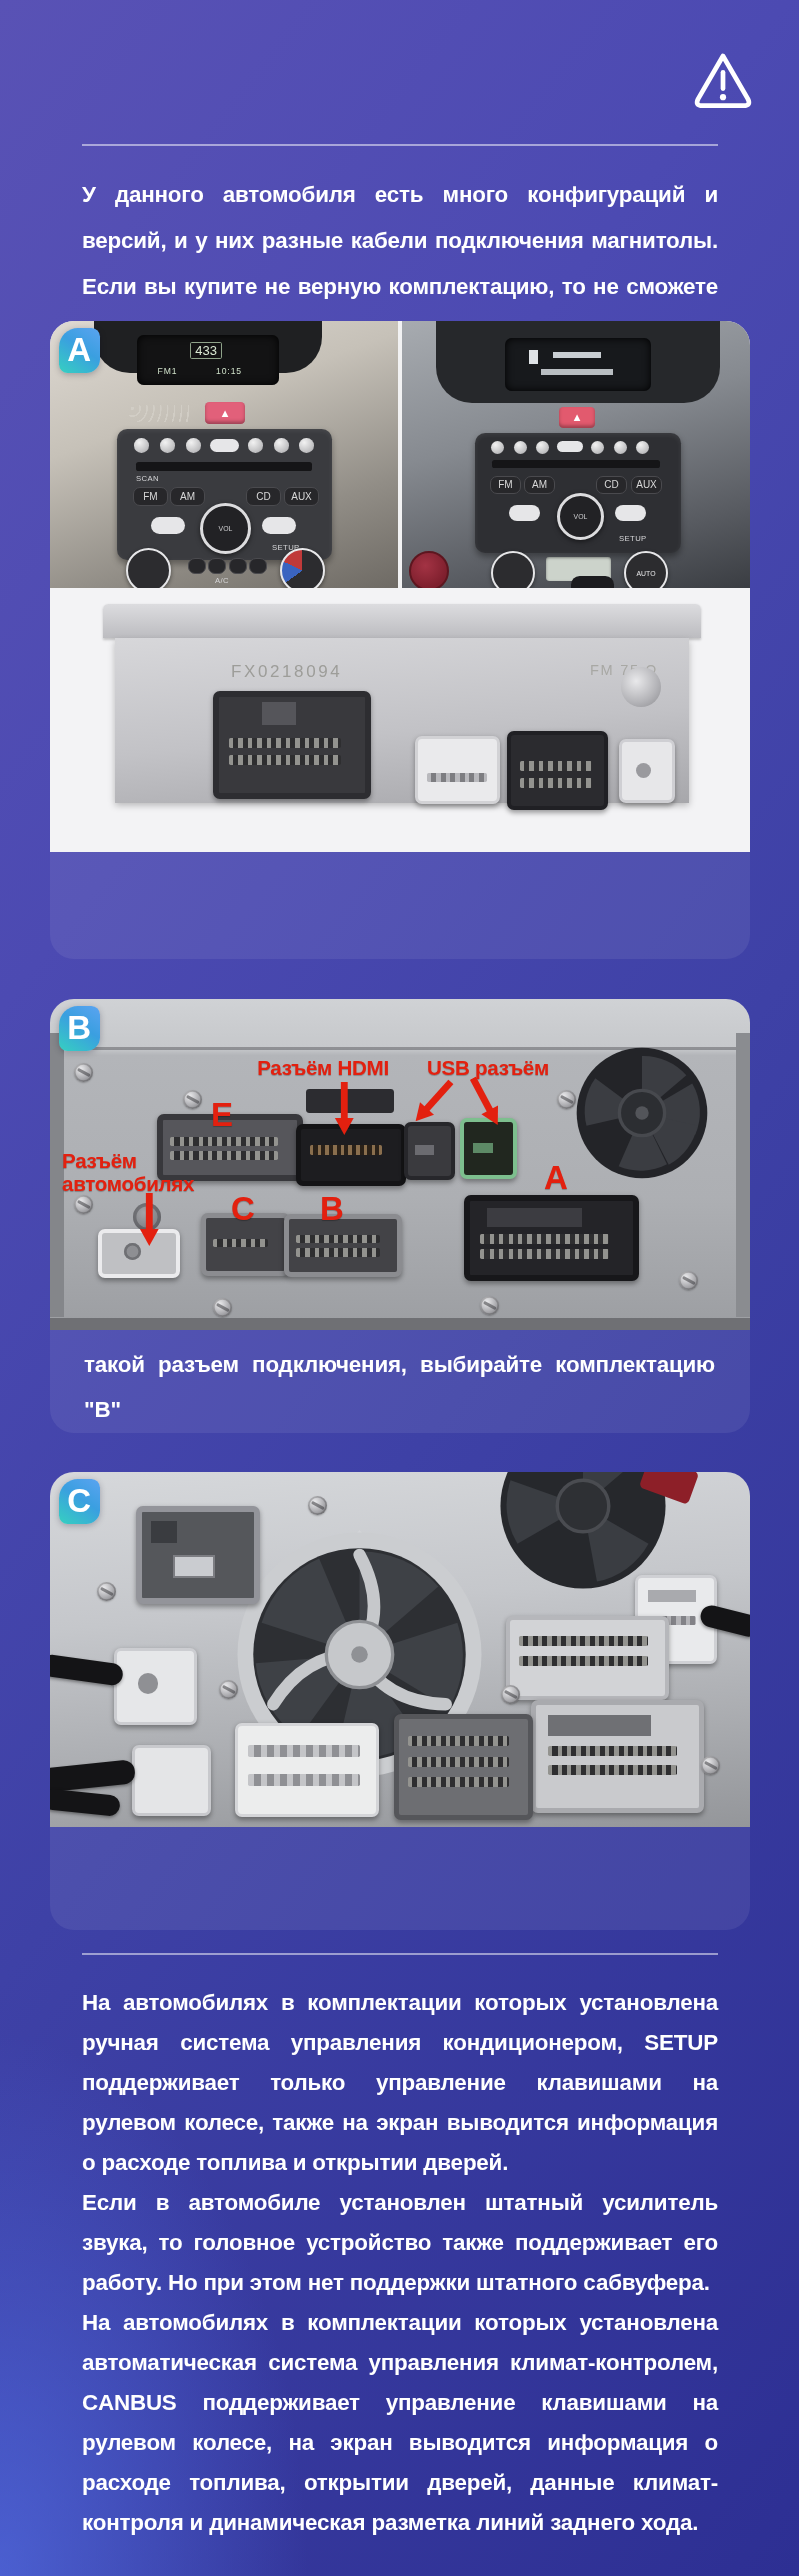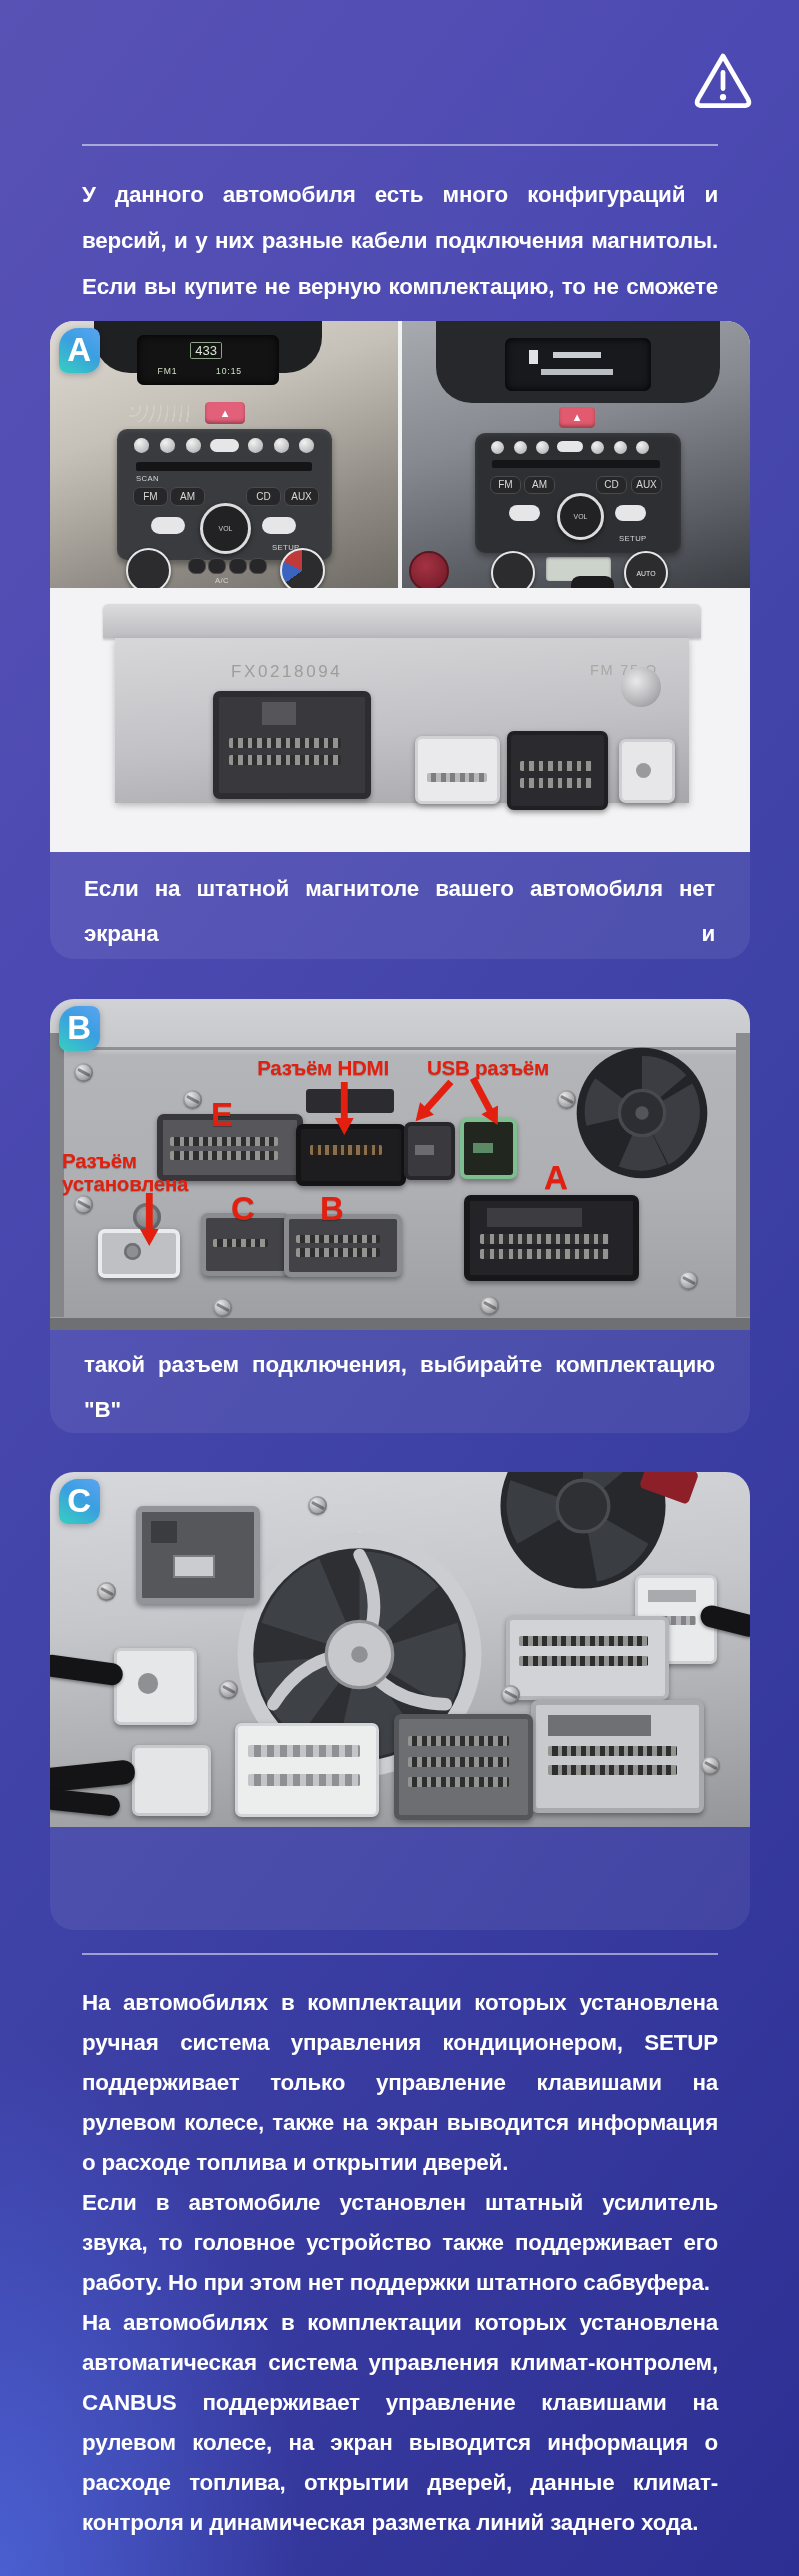"Если на штатной магнитоле вашего" div.abs { html: <div> <div></div> <div>Если на штатной магнитоле вашего автомобиля нет экрана и</div> <div>имеет такой разъем подключения, выбирайте комплектацию "А"</div> </div> -> none }
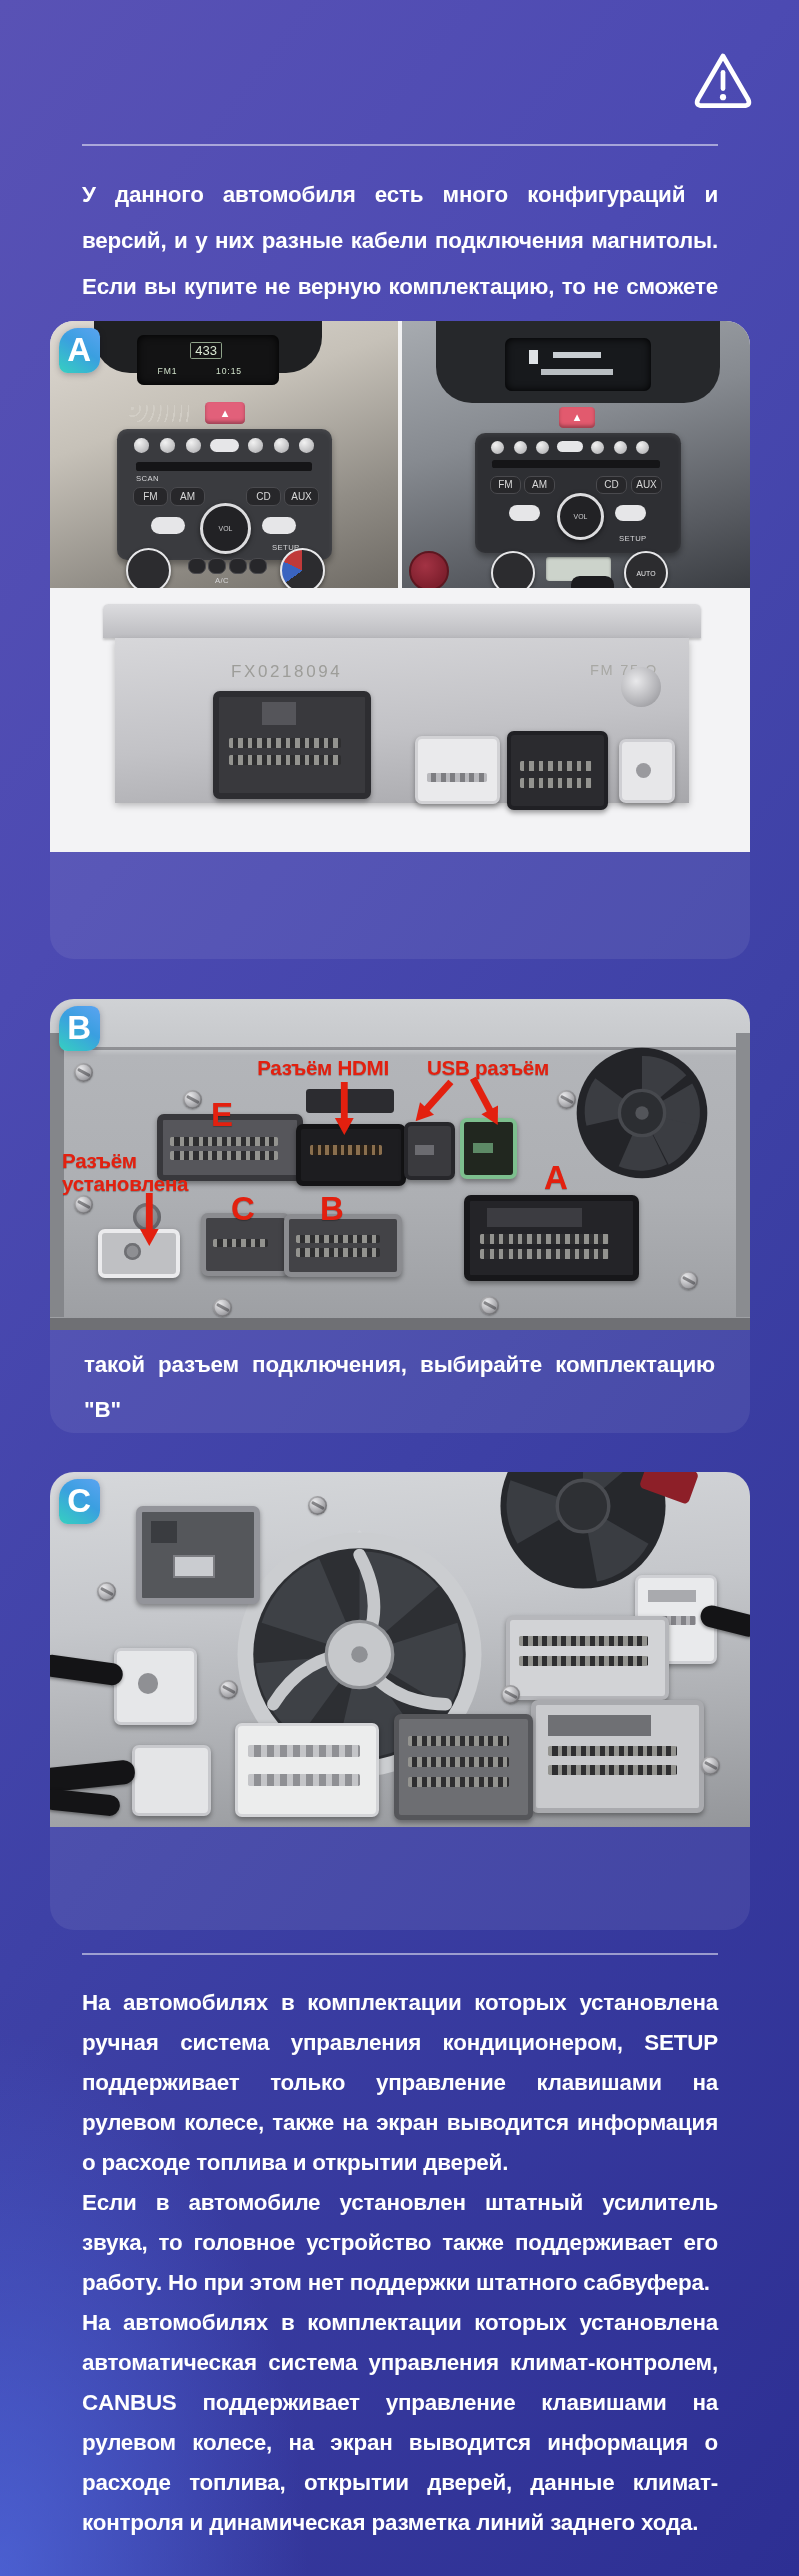"установлена" div { text: установлена -> автомобилях }
